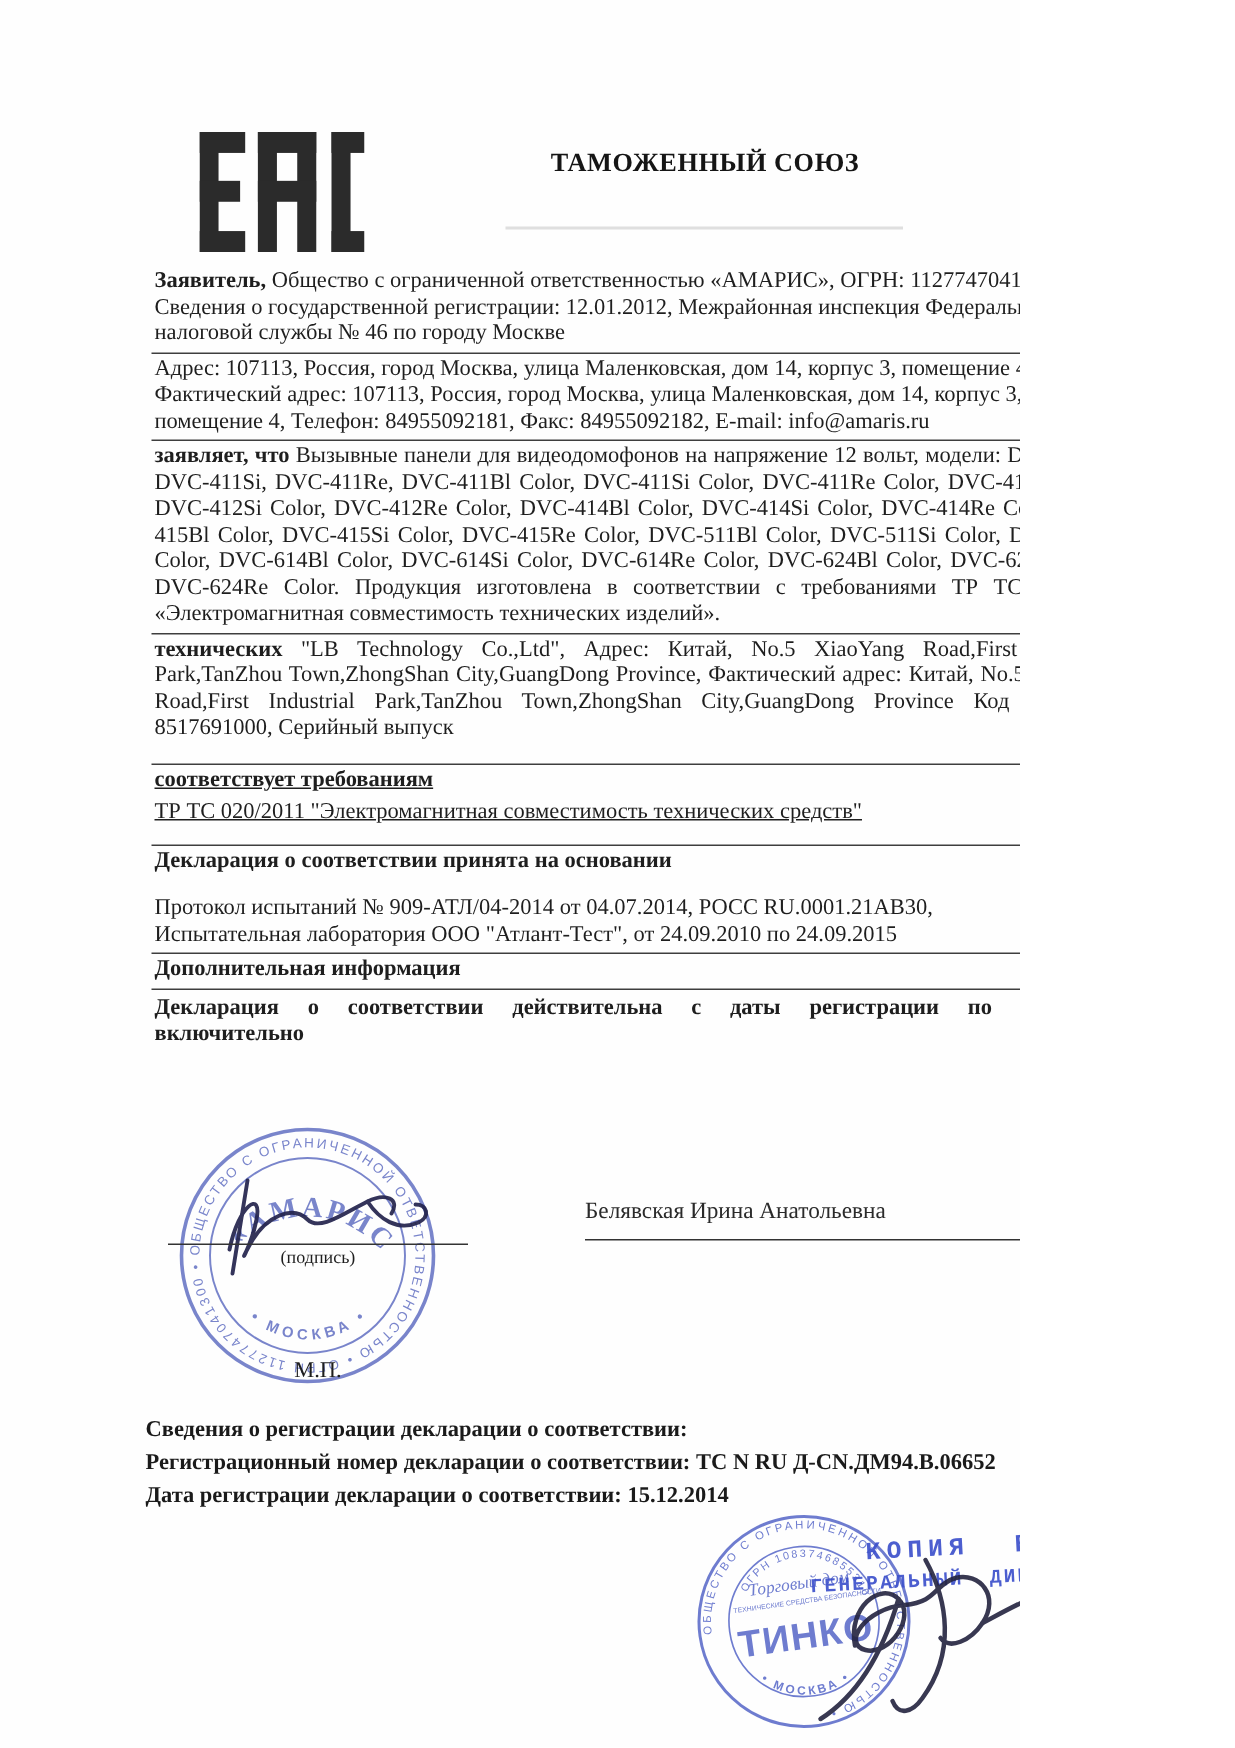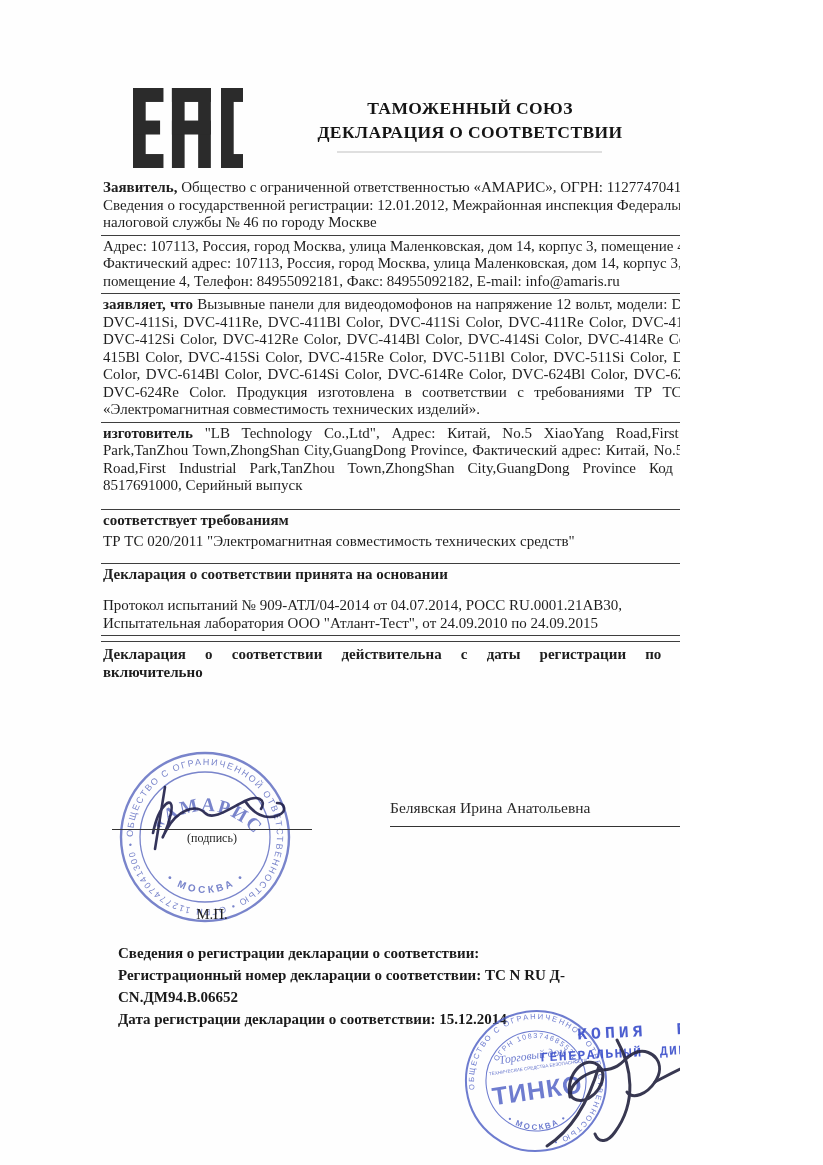"ДЕКЛАРАЦИЯ О СООТВЕТСТВИИ" div { html: <div>ДЕКЛАРАЦИЯ О СООТВЕТСТВИИ</div> -> none }
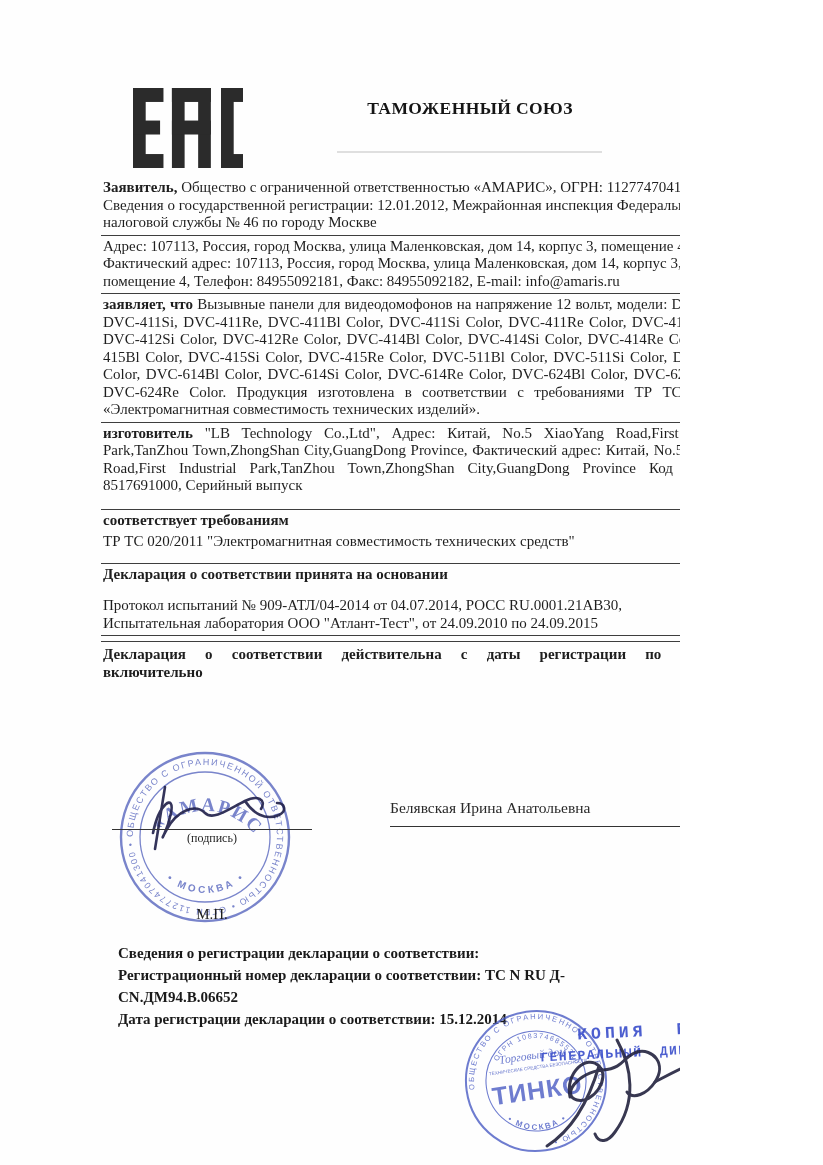"изготовитель" b { text: изготовитель -> технических }
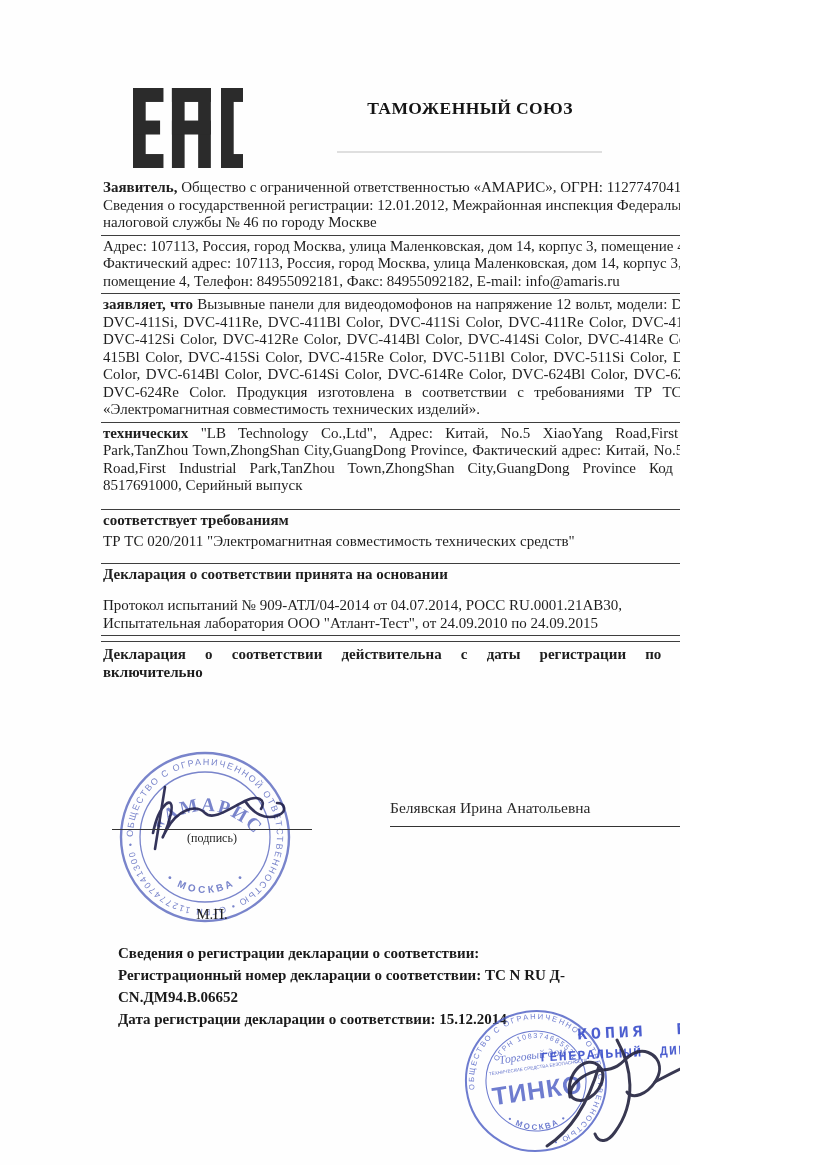"соответствует требованиям" .row-complies { text-decoration: none -> underline }
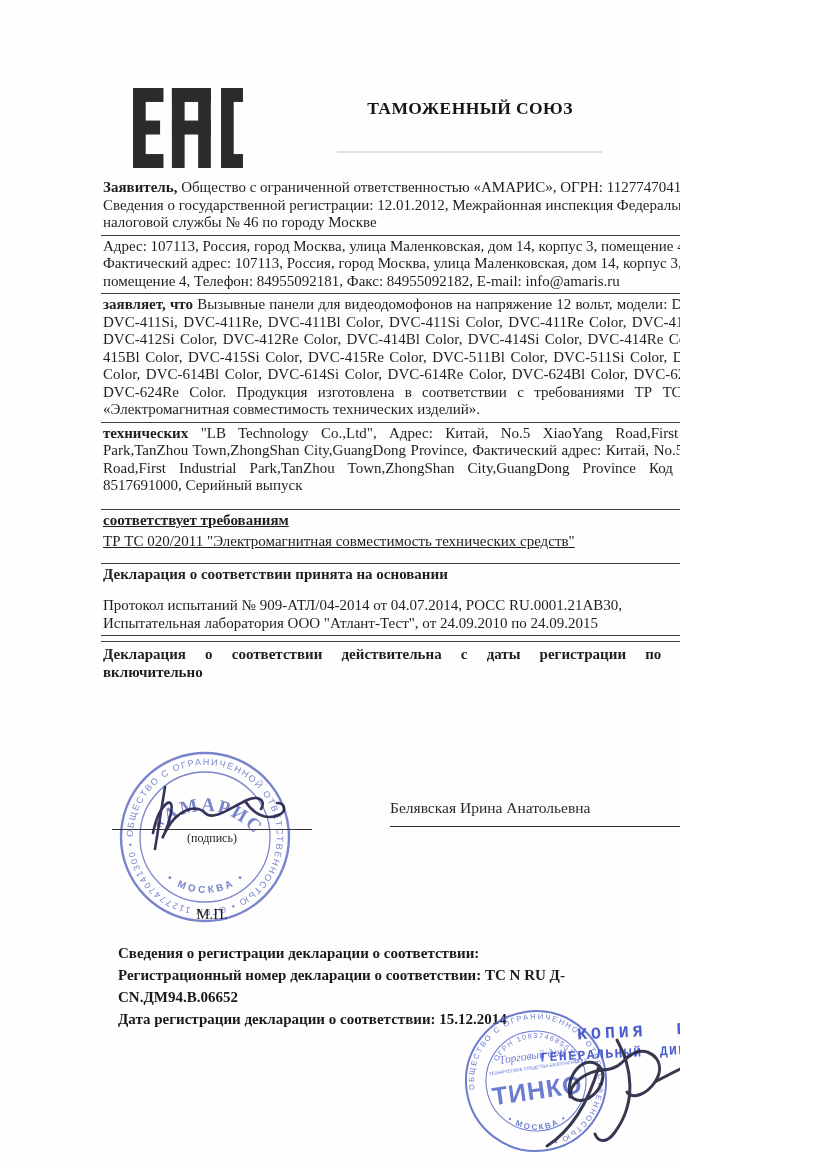"Дополнительная информация" div.sec-heading { html: none -> <div>Дополнительная информация</div> }
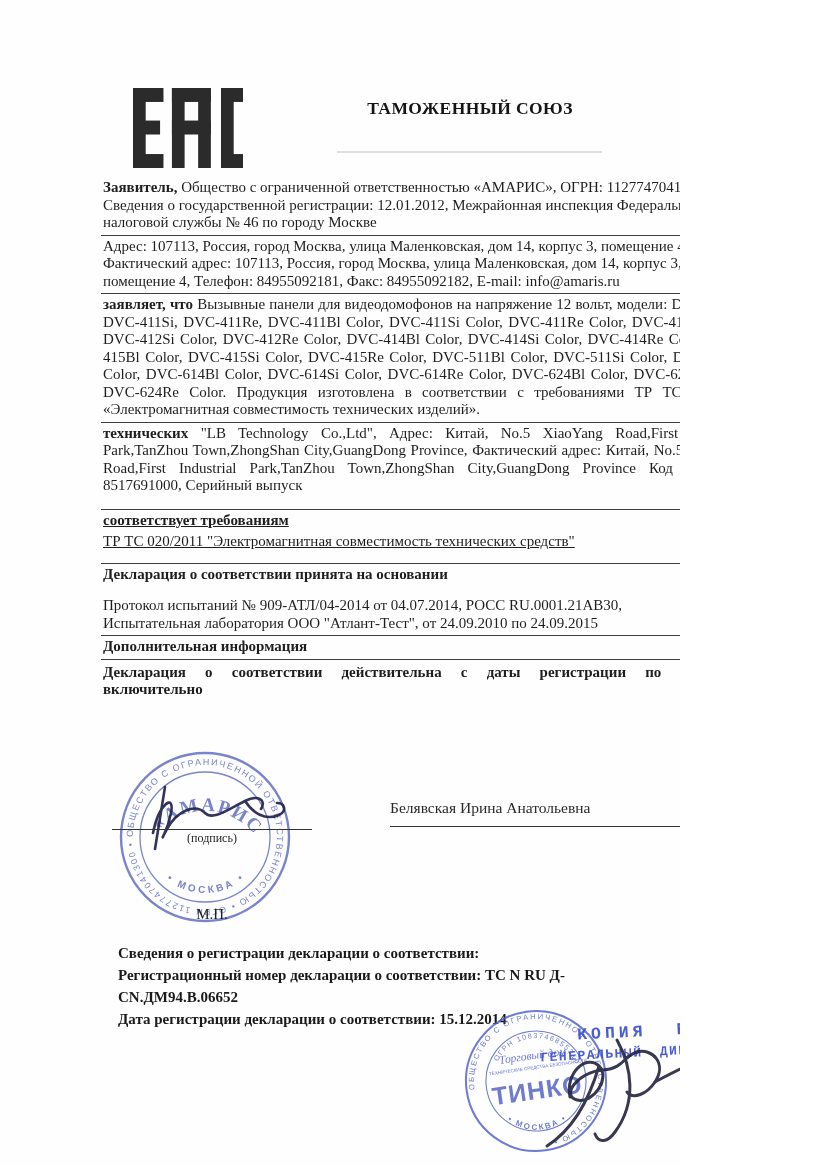"Сведения о регистрации декларации о" .reg-block { left: 118px -> 97px }
